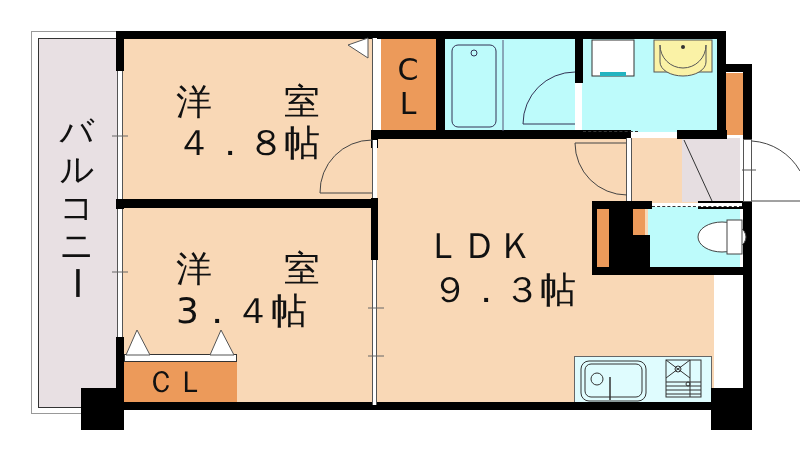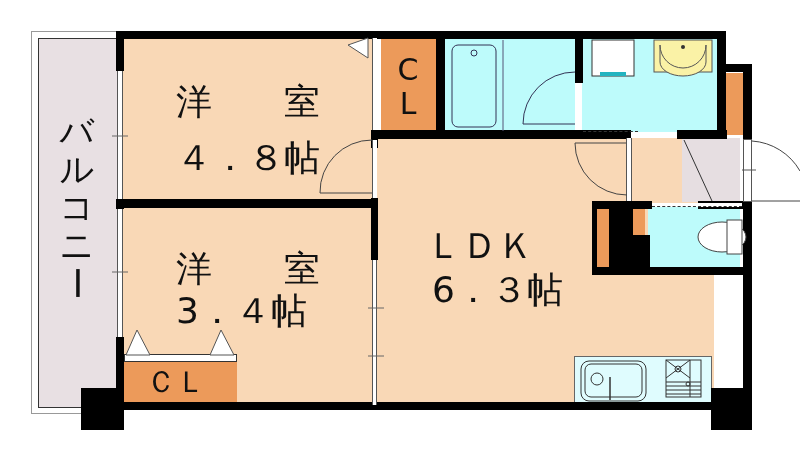"４．８帖" div.room-label { top: 140px -> 125px }
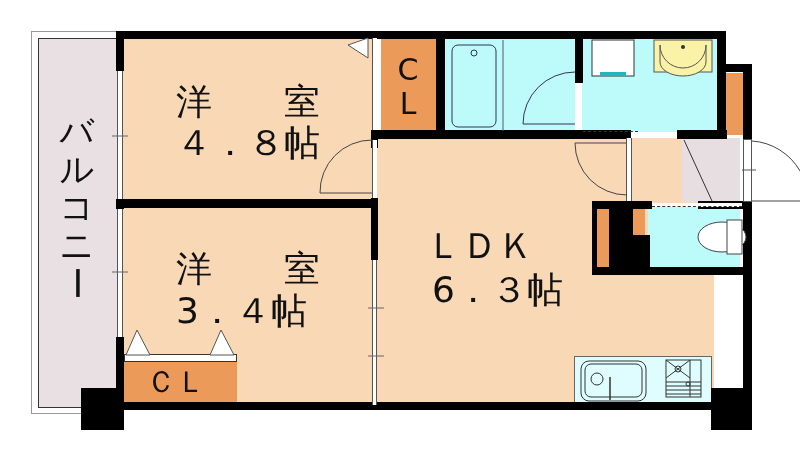"6．３帖" div.room-label { text: 6 -> ９ }
